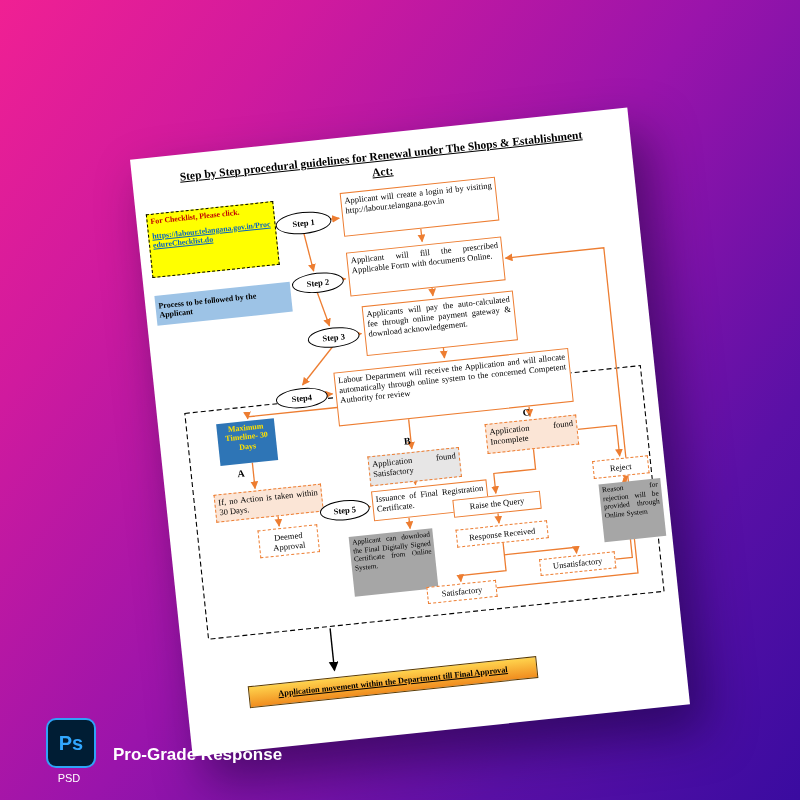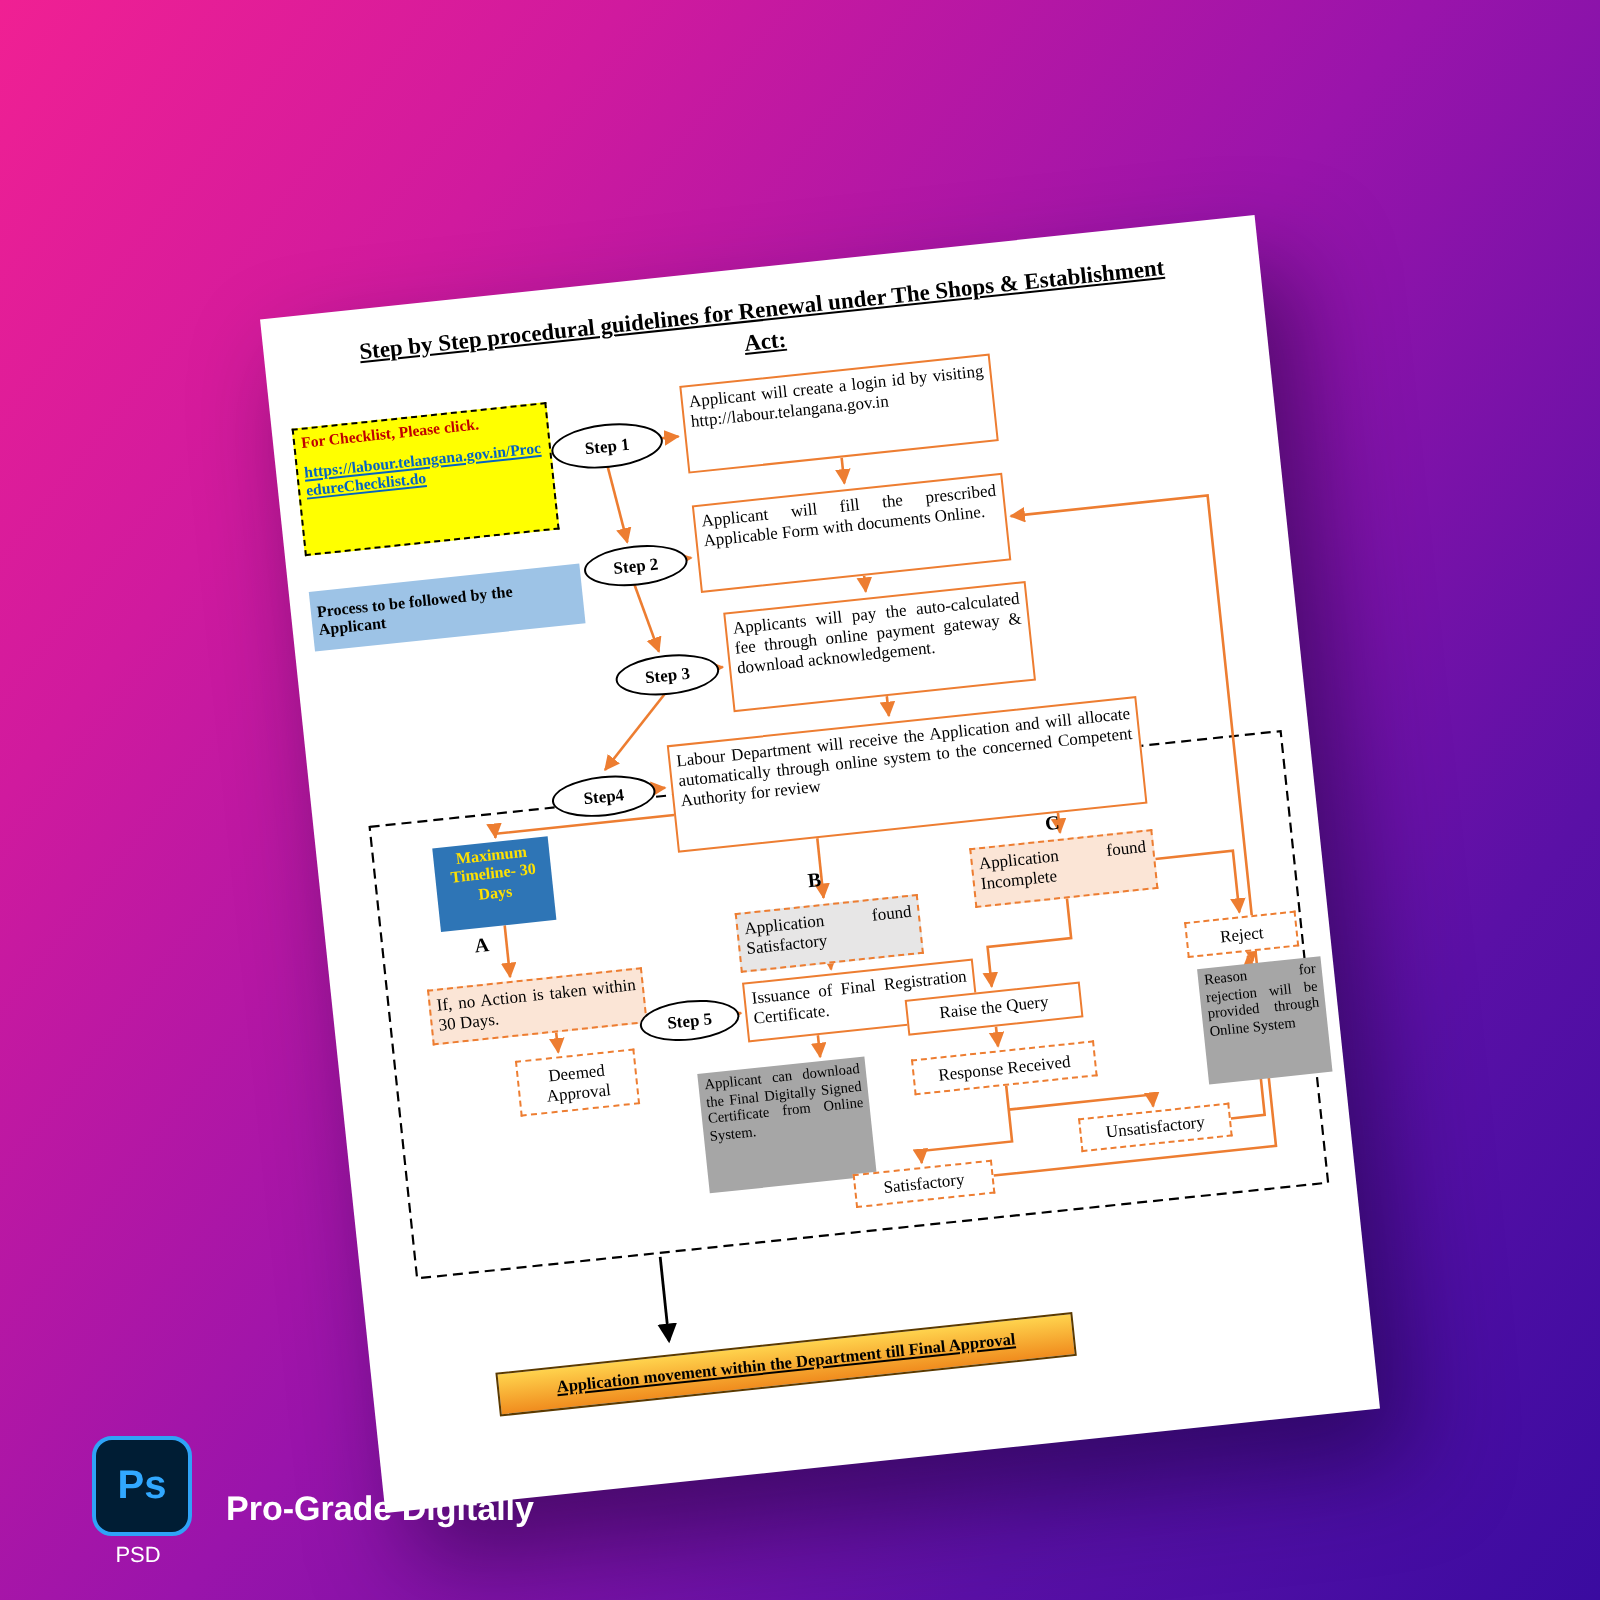"Pro-Grade Digitally" div { text: Digitally -> Response }
